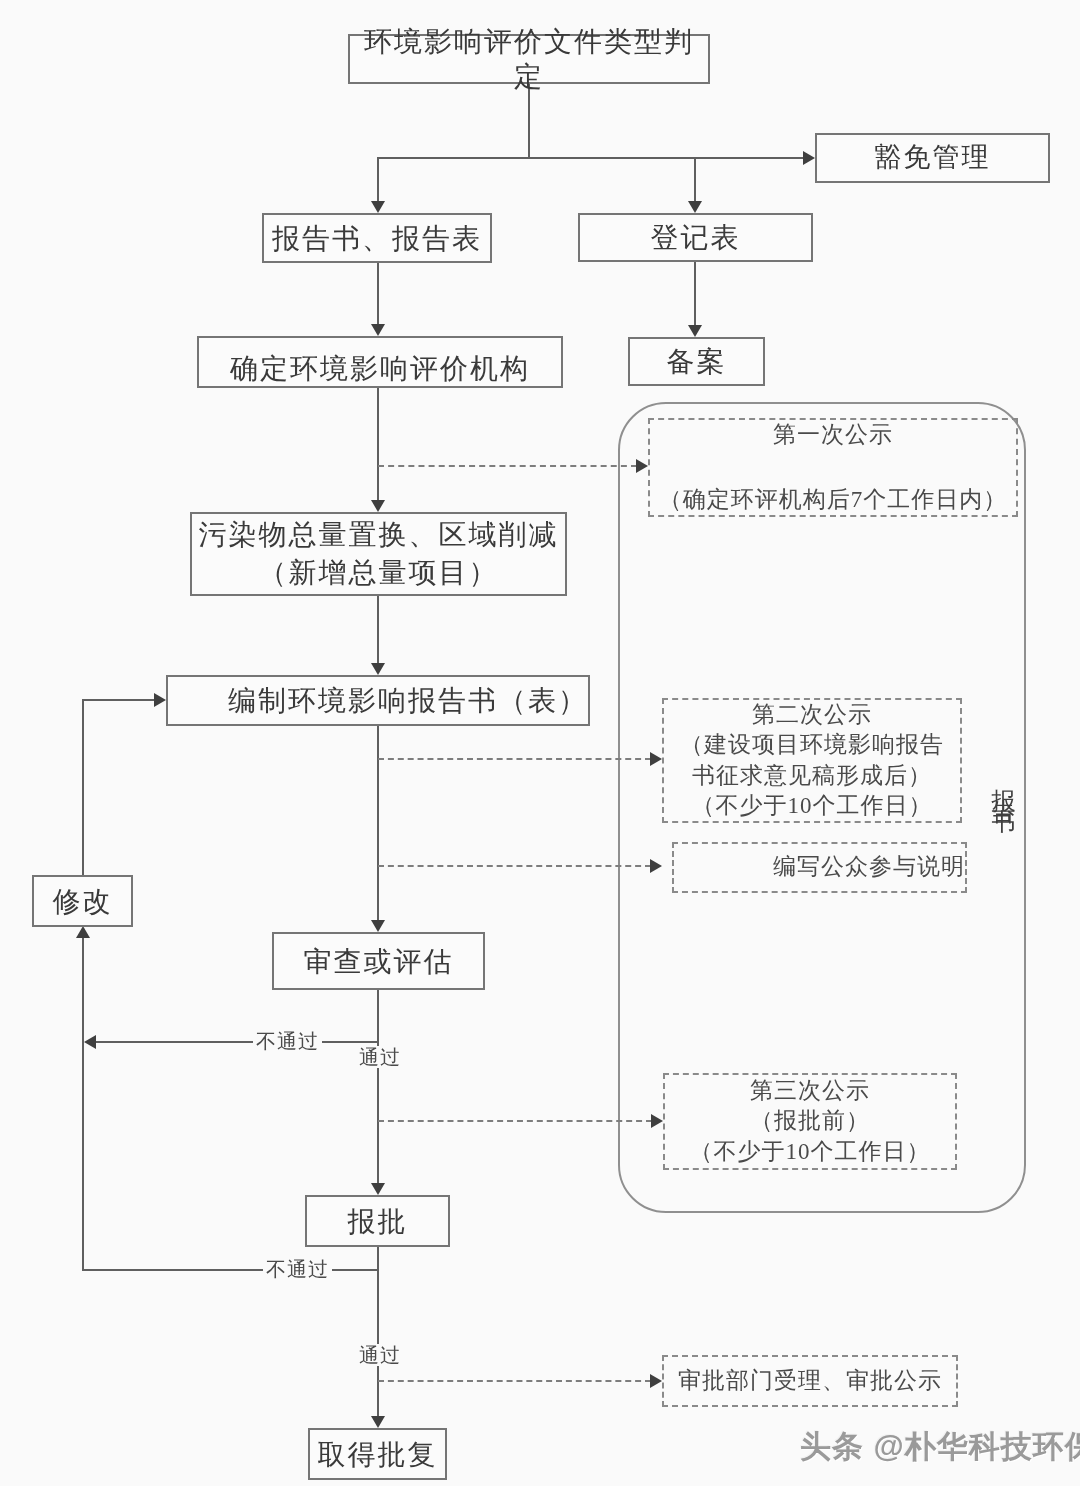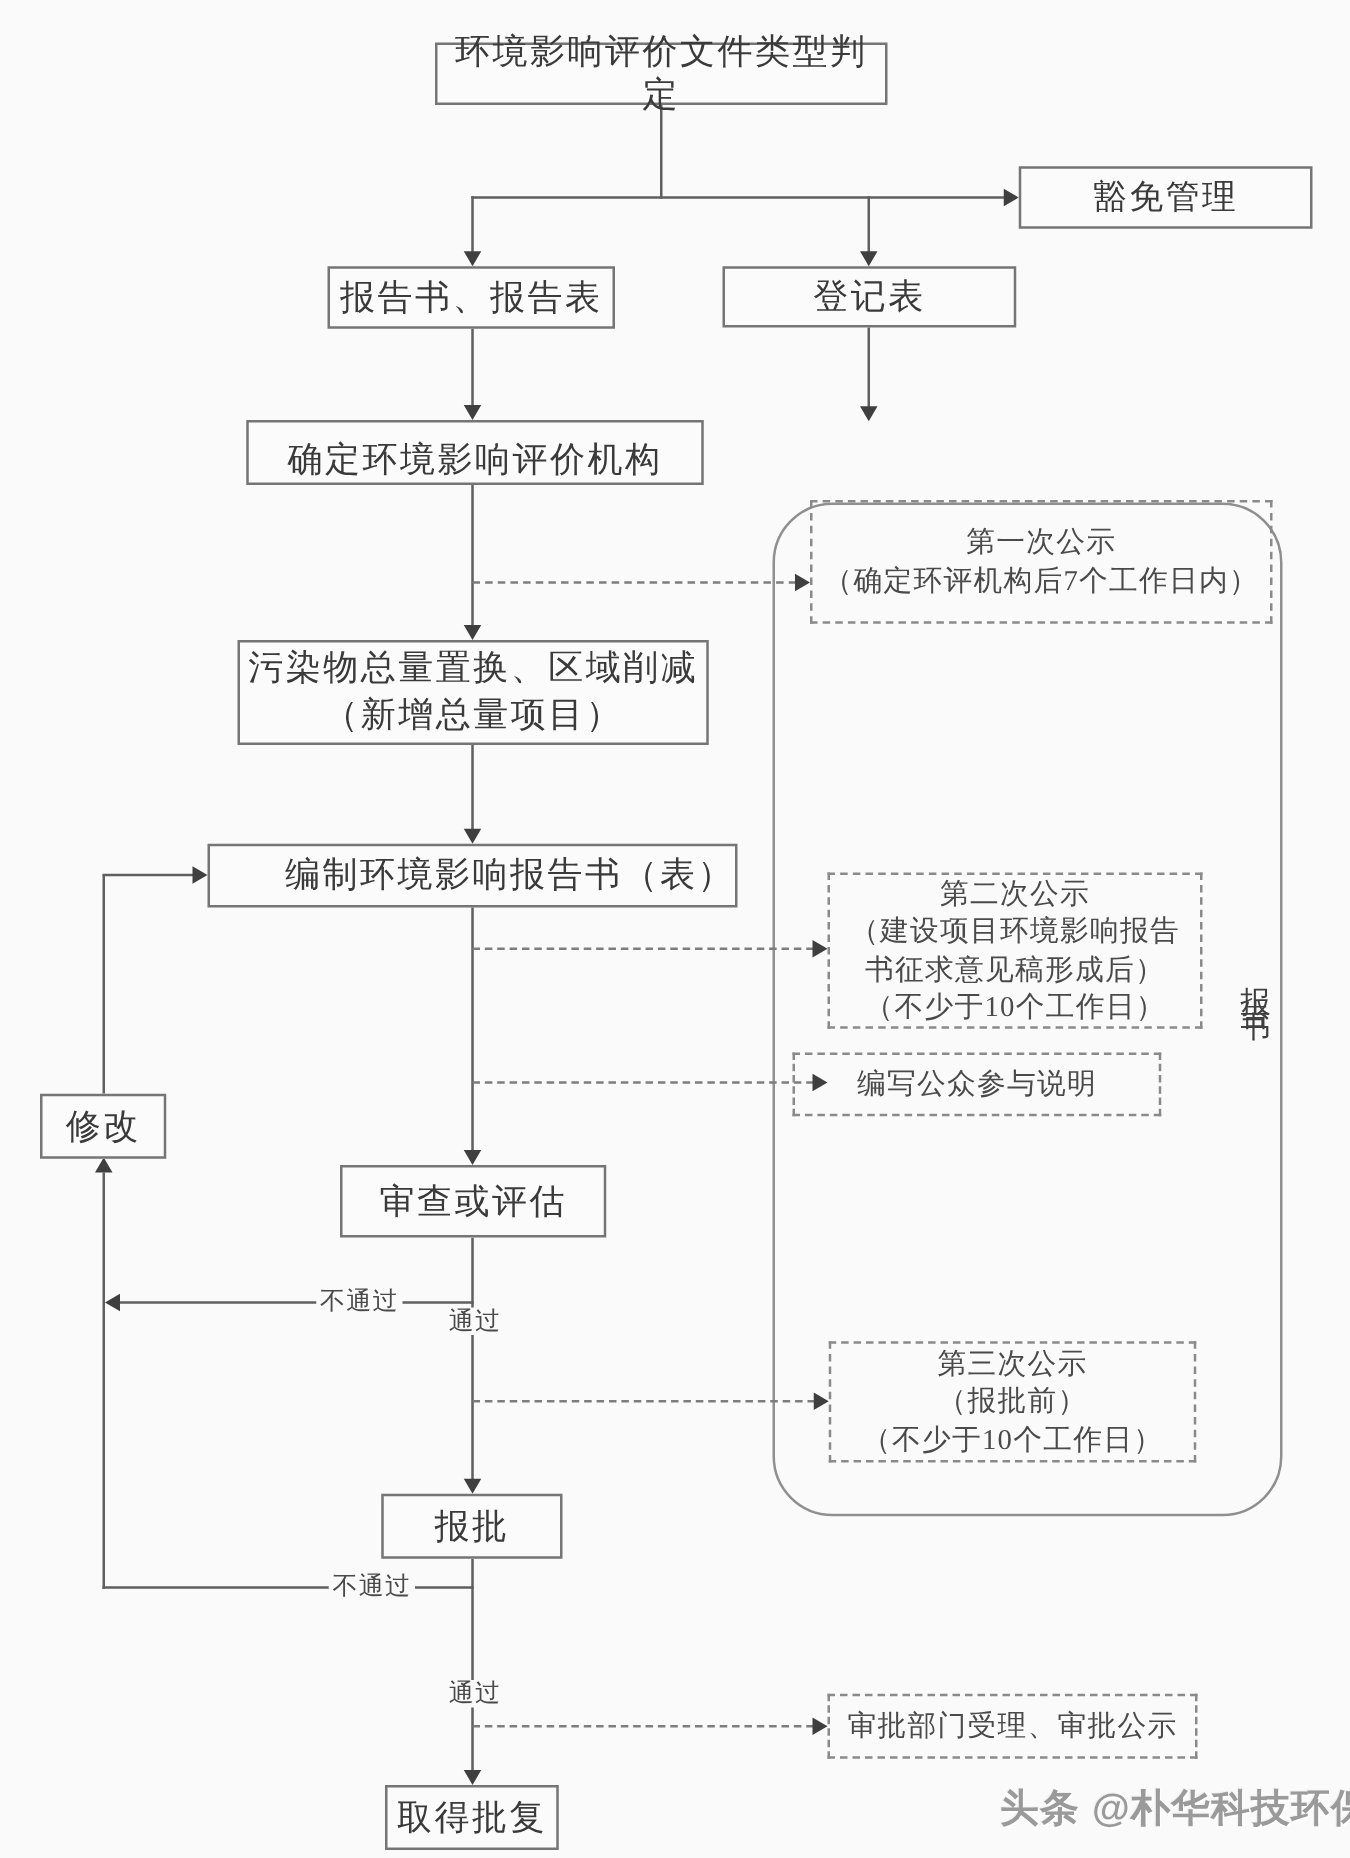"备案" div.box { html: none -> <div> <div>备案</div> </div> }
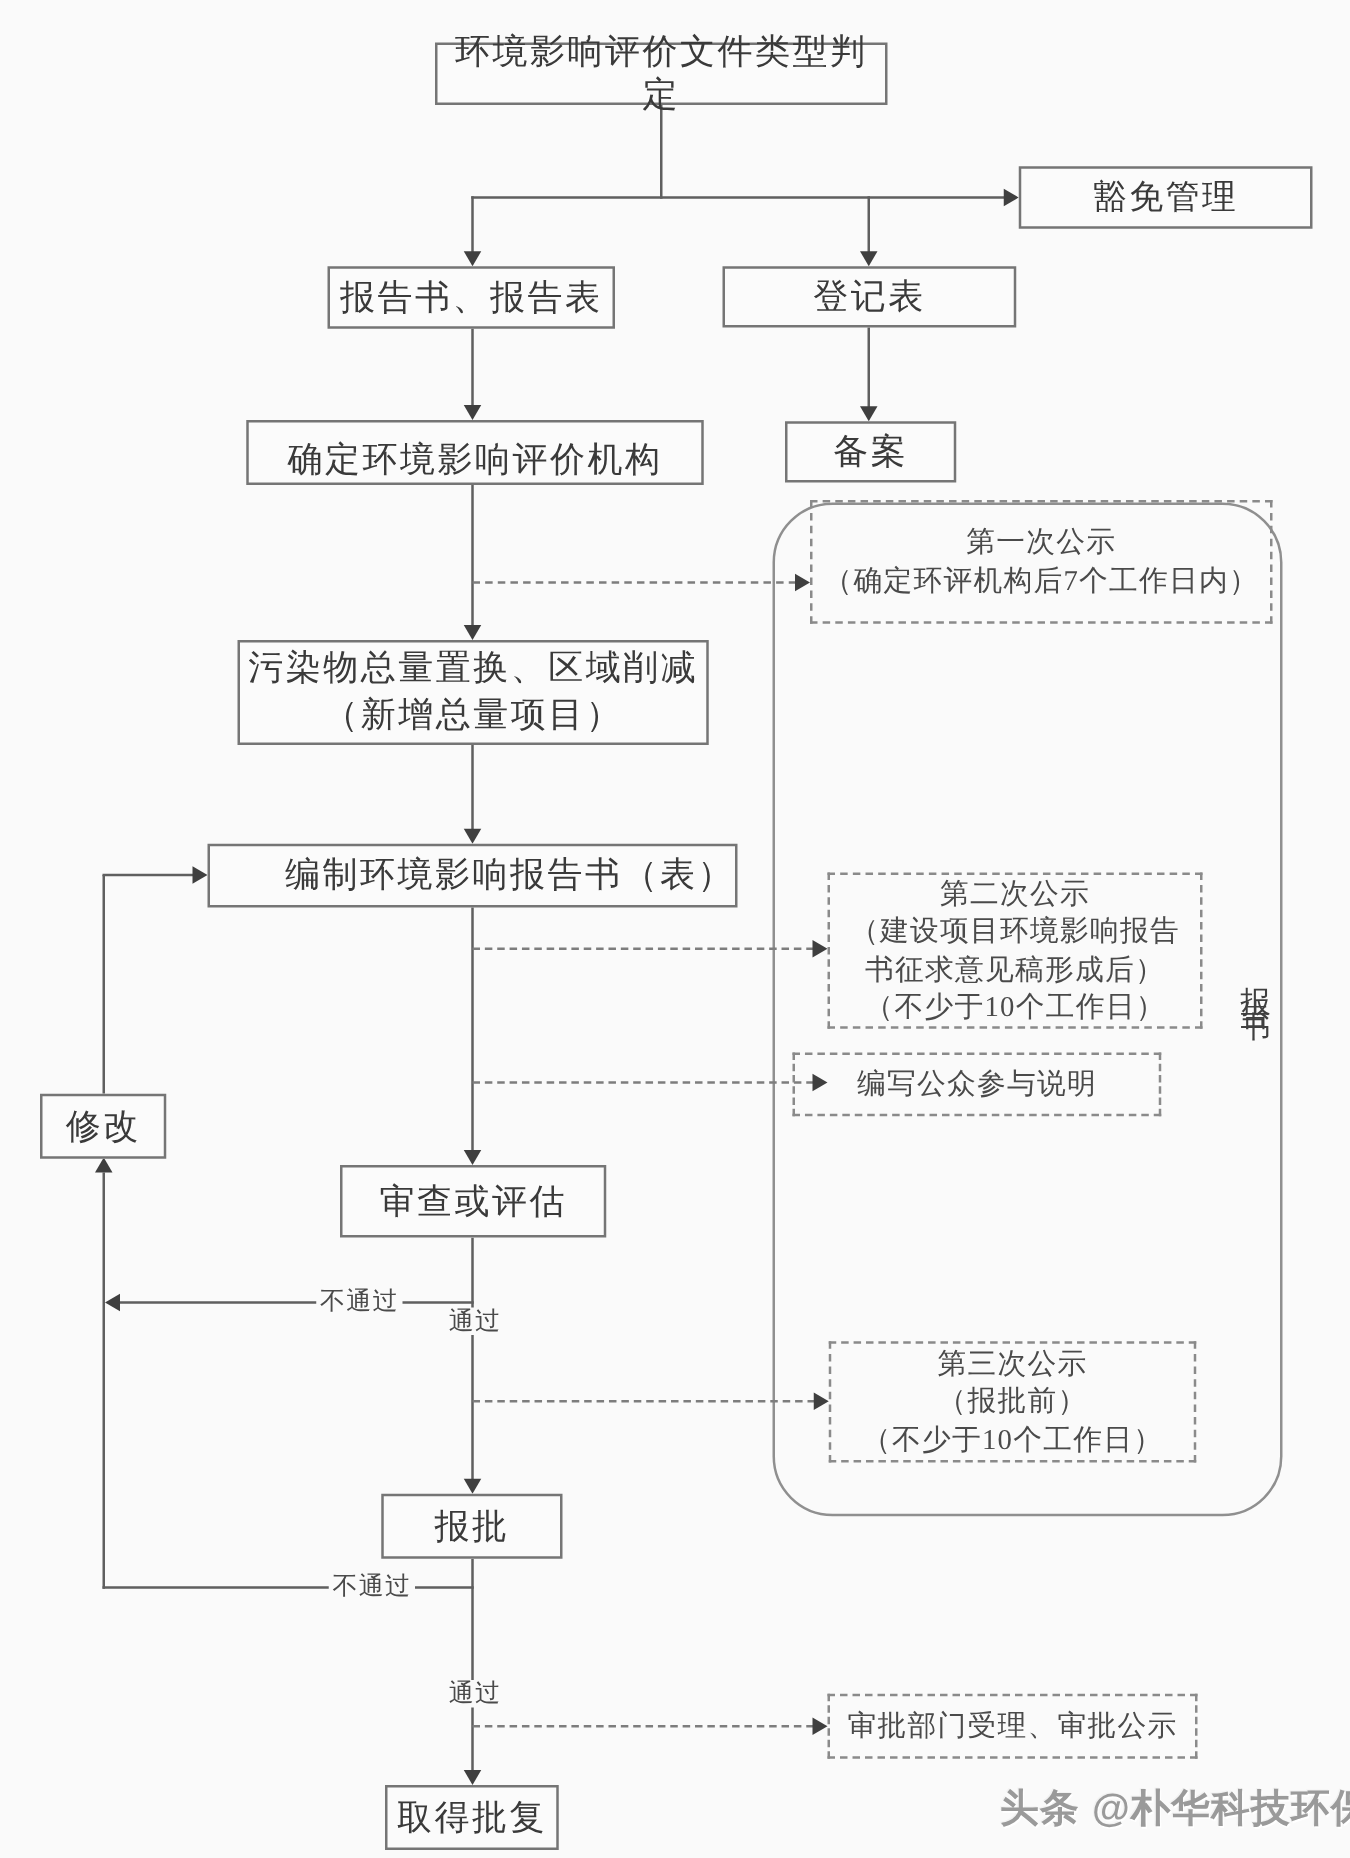"第一次公示" div.dash { justify-content: none -> space-between; top: 400px -> 418px }
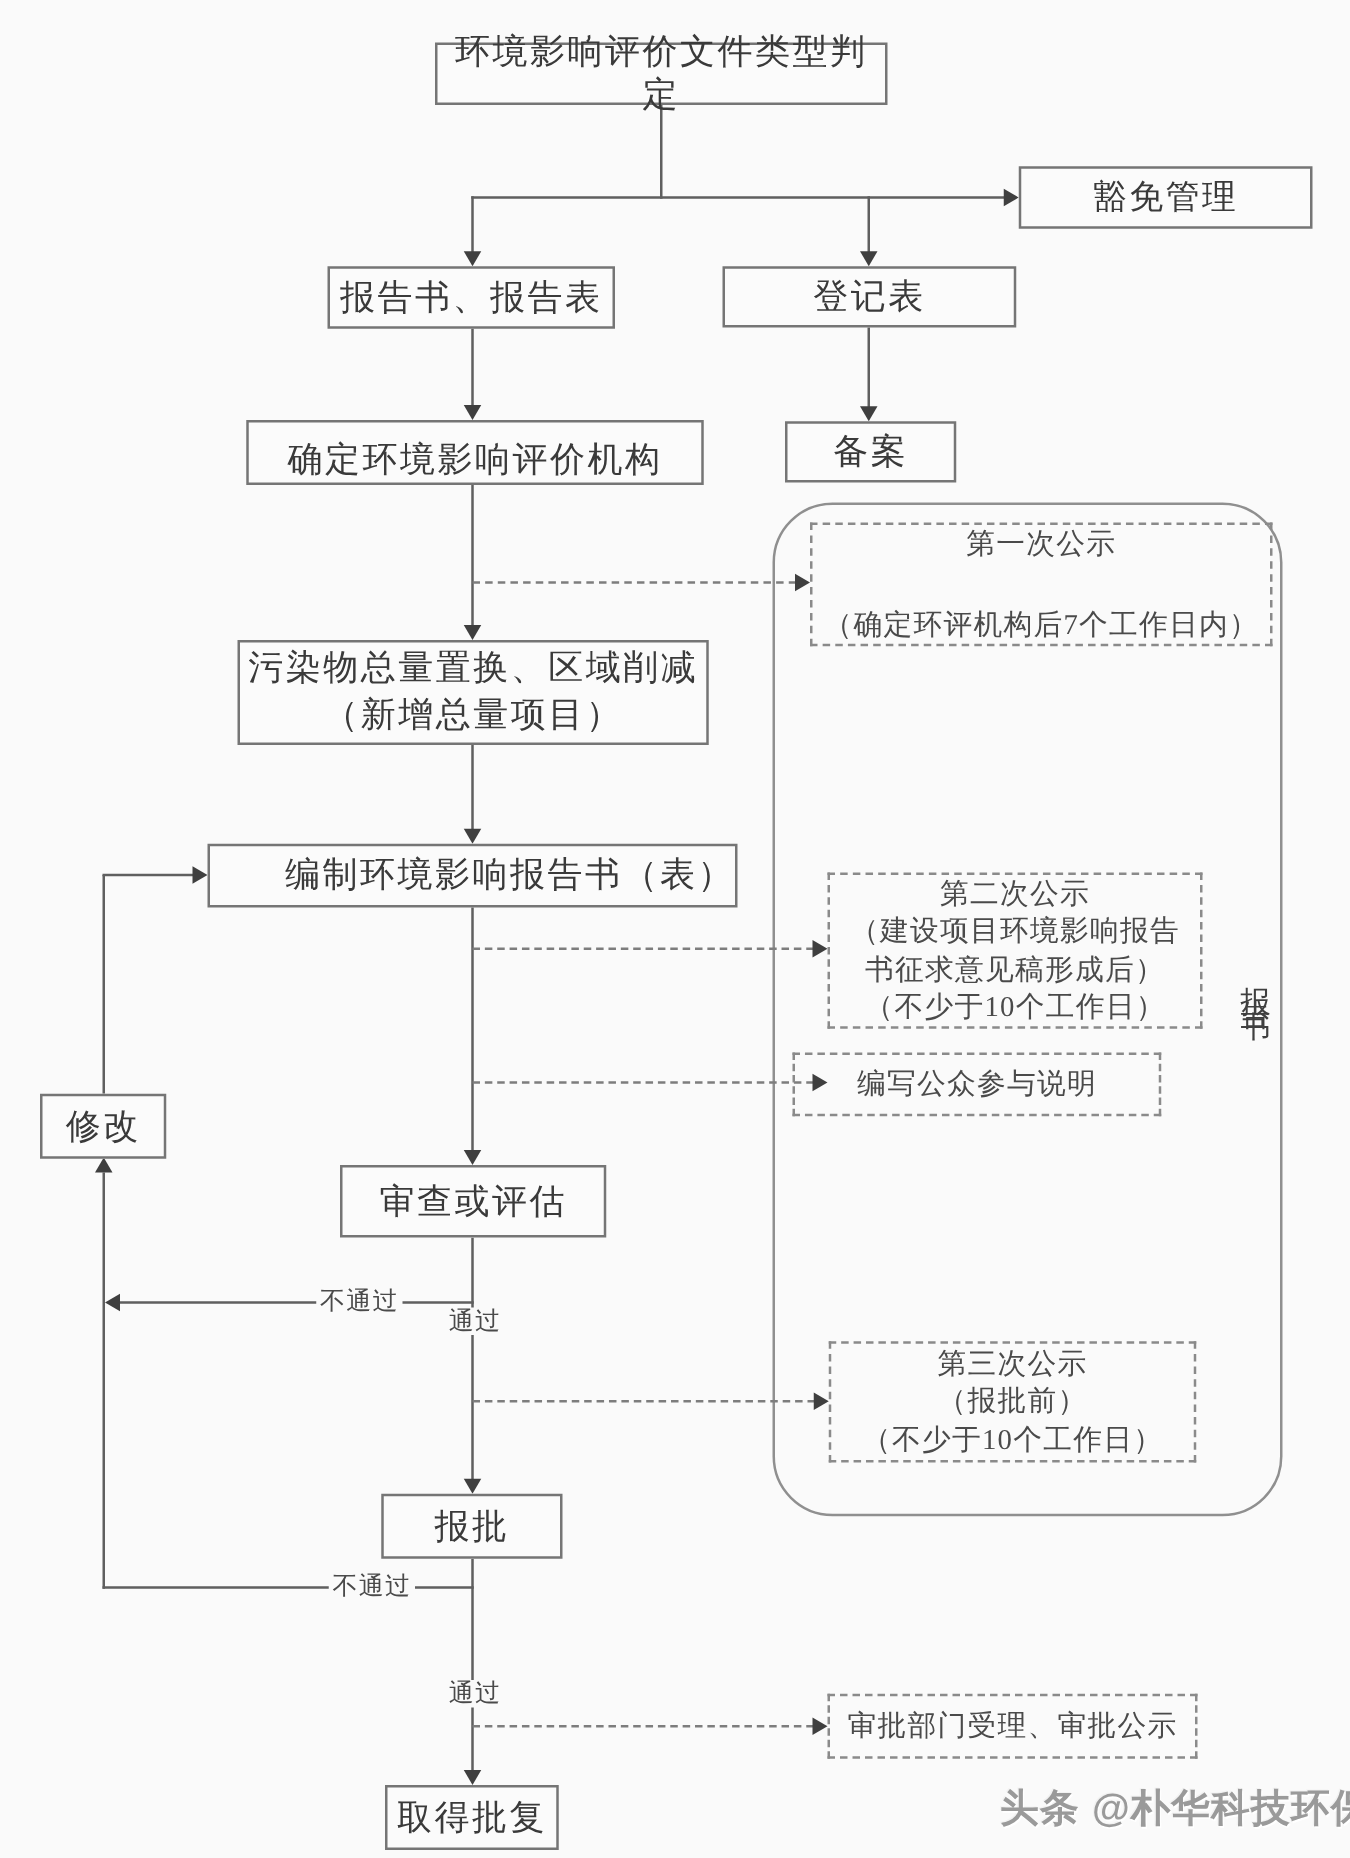"编写公众参与说明" div.dash { align-items: none -> flex-end; left: 634px -> 672px }
